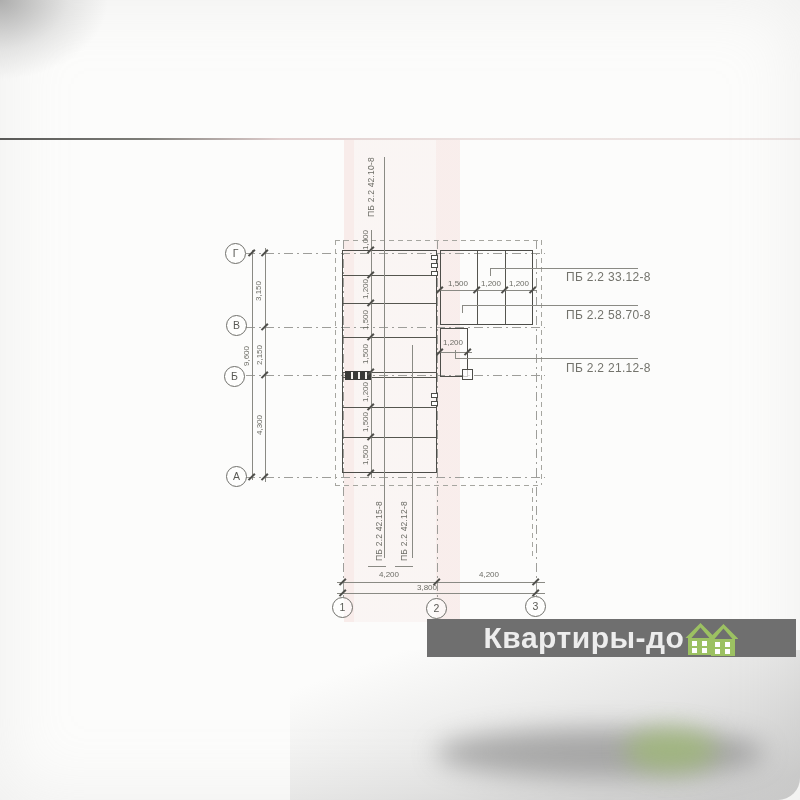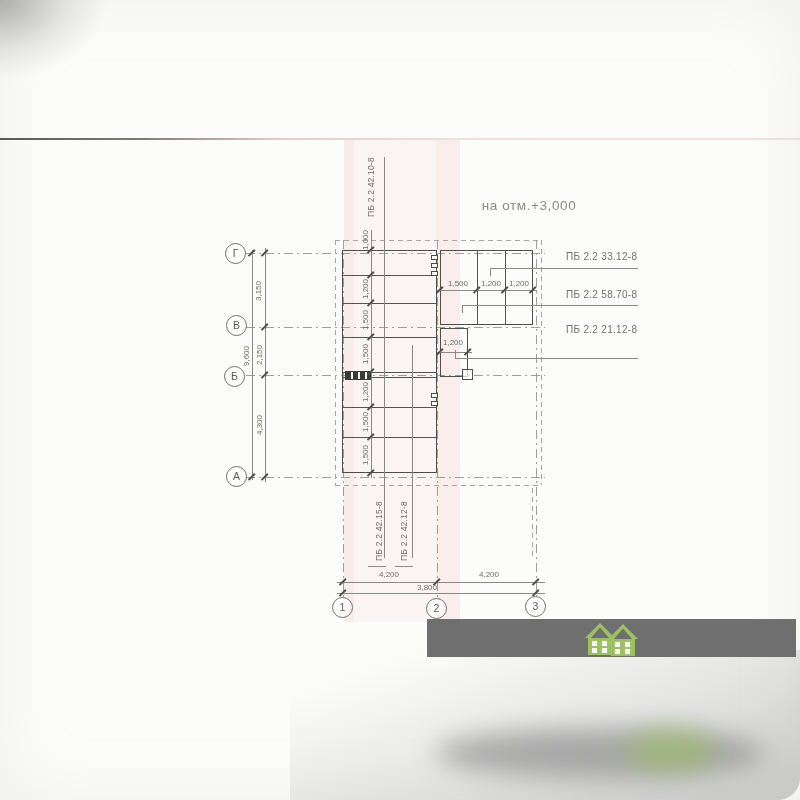"на отм.+3,000" div.abs { html: <div>на отм.+3,000</div> -> none }
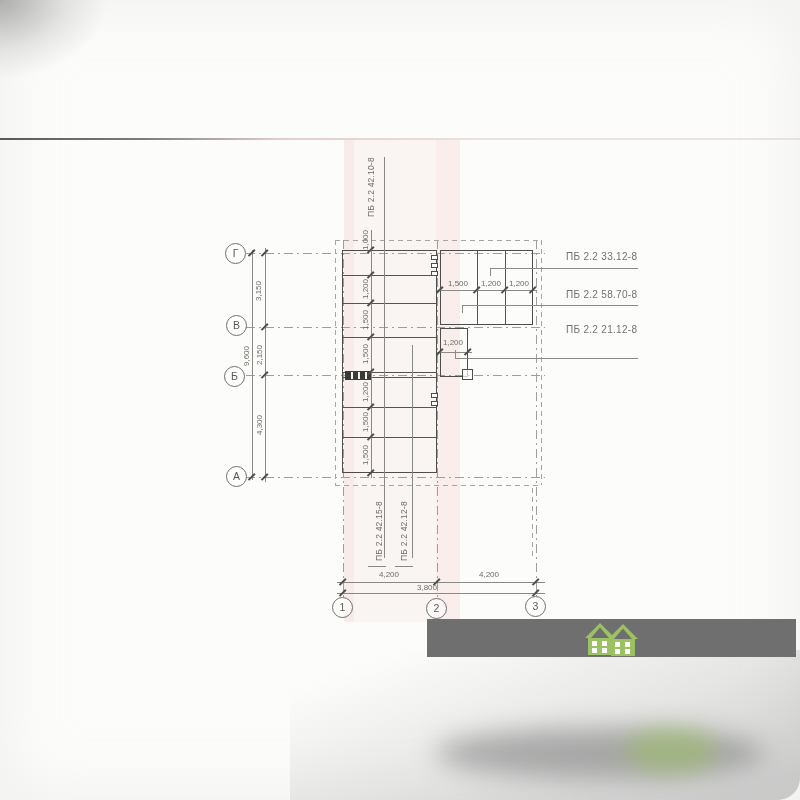"ПБ 2.2 33.12-8" .rlabel { font-size: 10px -> 12px; margin-top: none -> 19px }
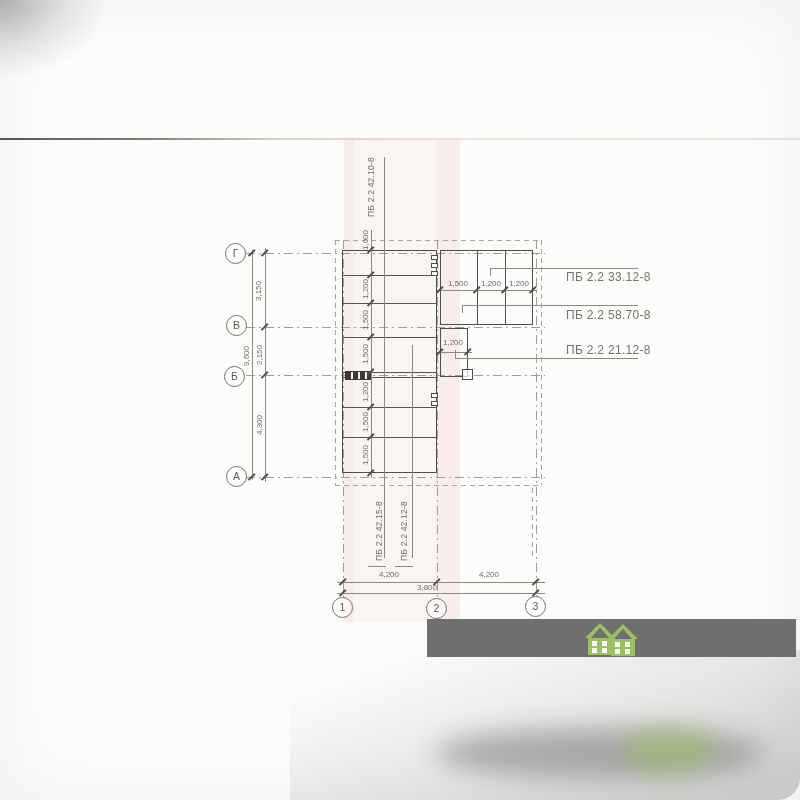"ПБ 2.2 21.12-8" div.abs { top: 324px -> 342px }
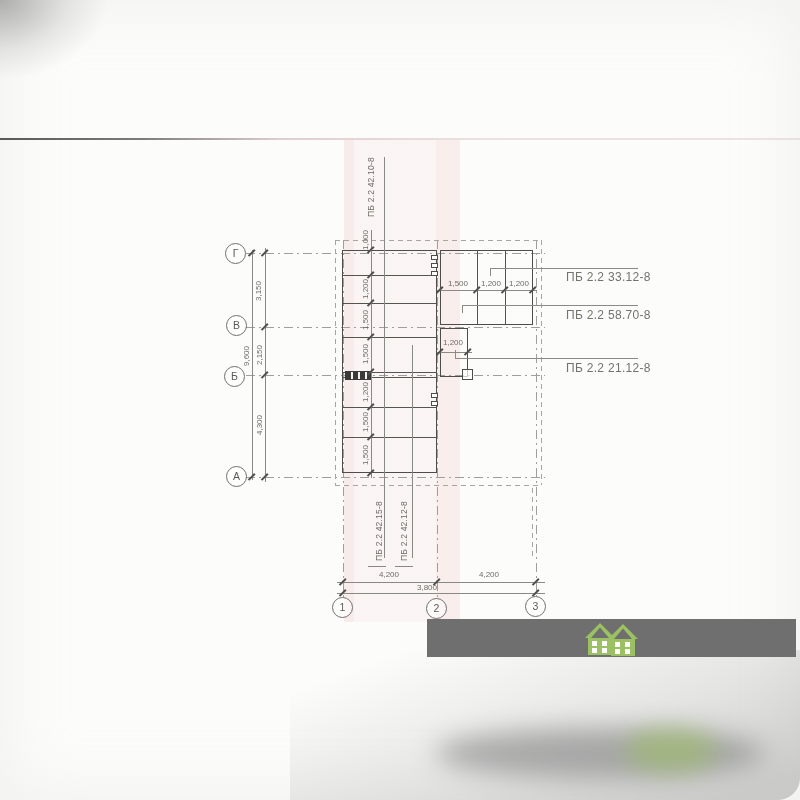"Квартиры-до" span.wmtext { html: none -> <span>Квартиры-до</span> }
